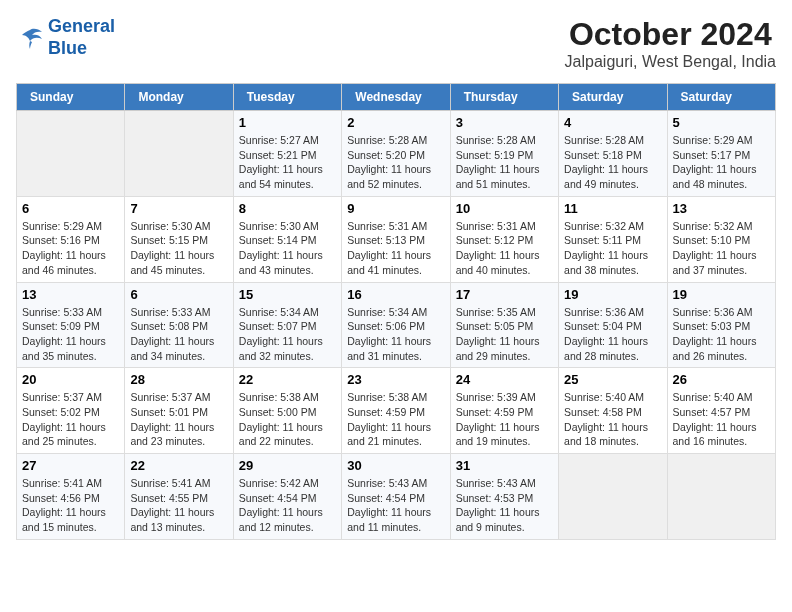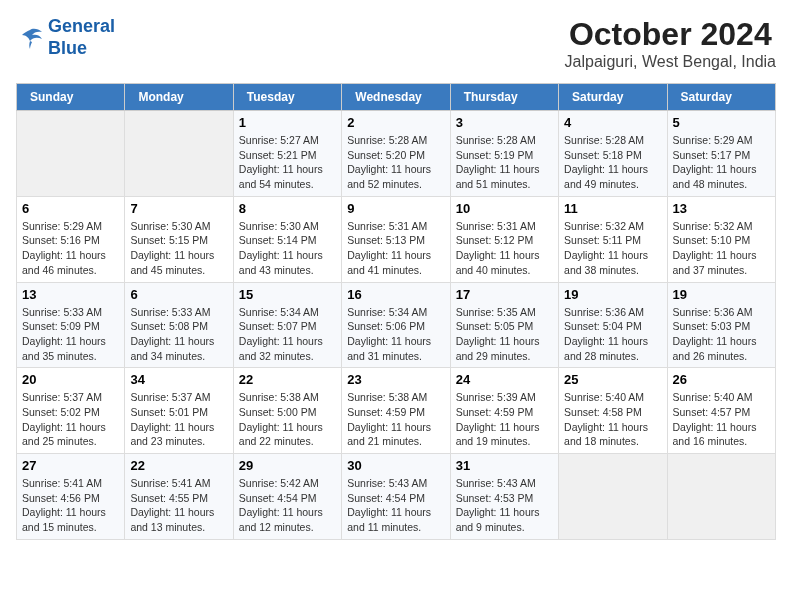"34" span.day-number { text: 34 -> 28 }
